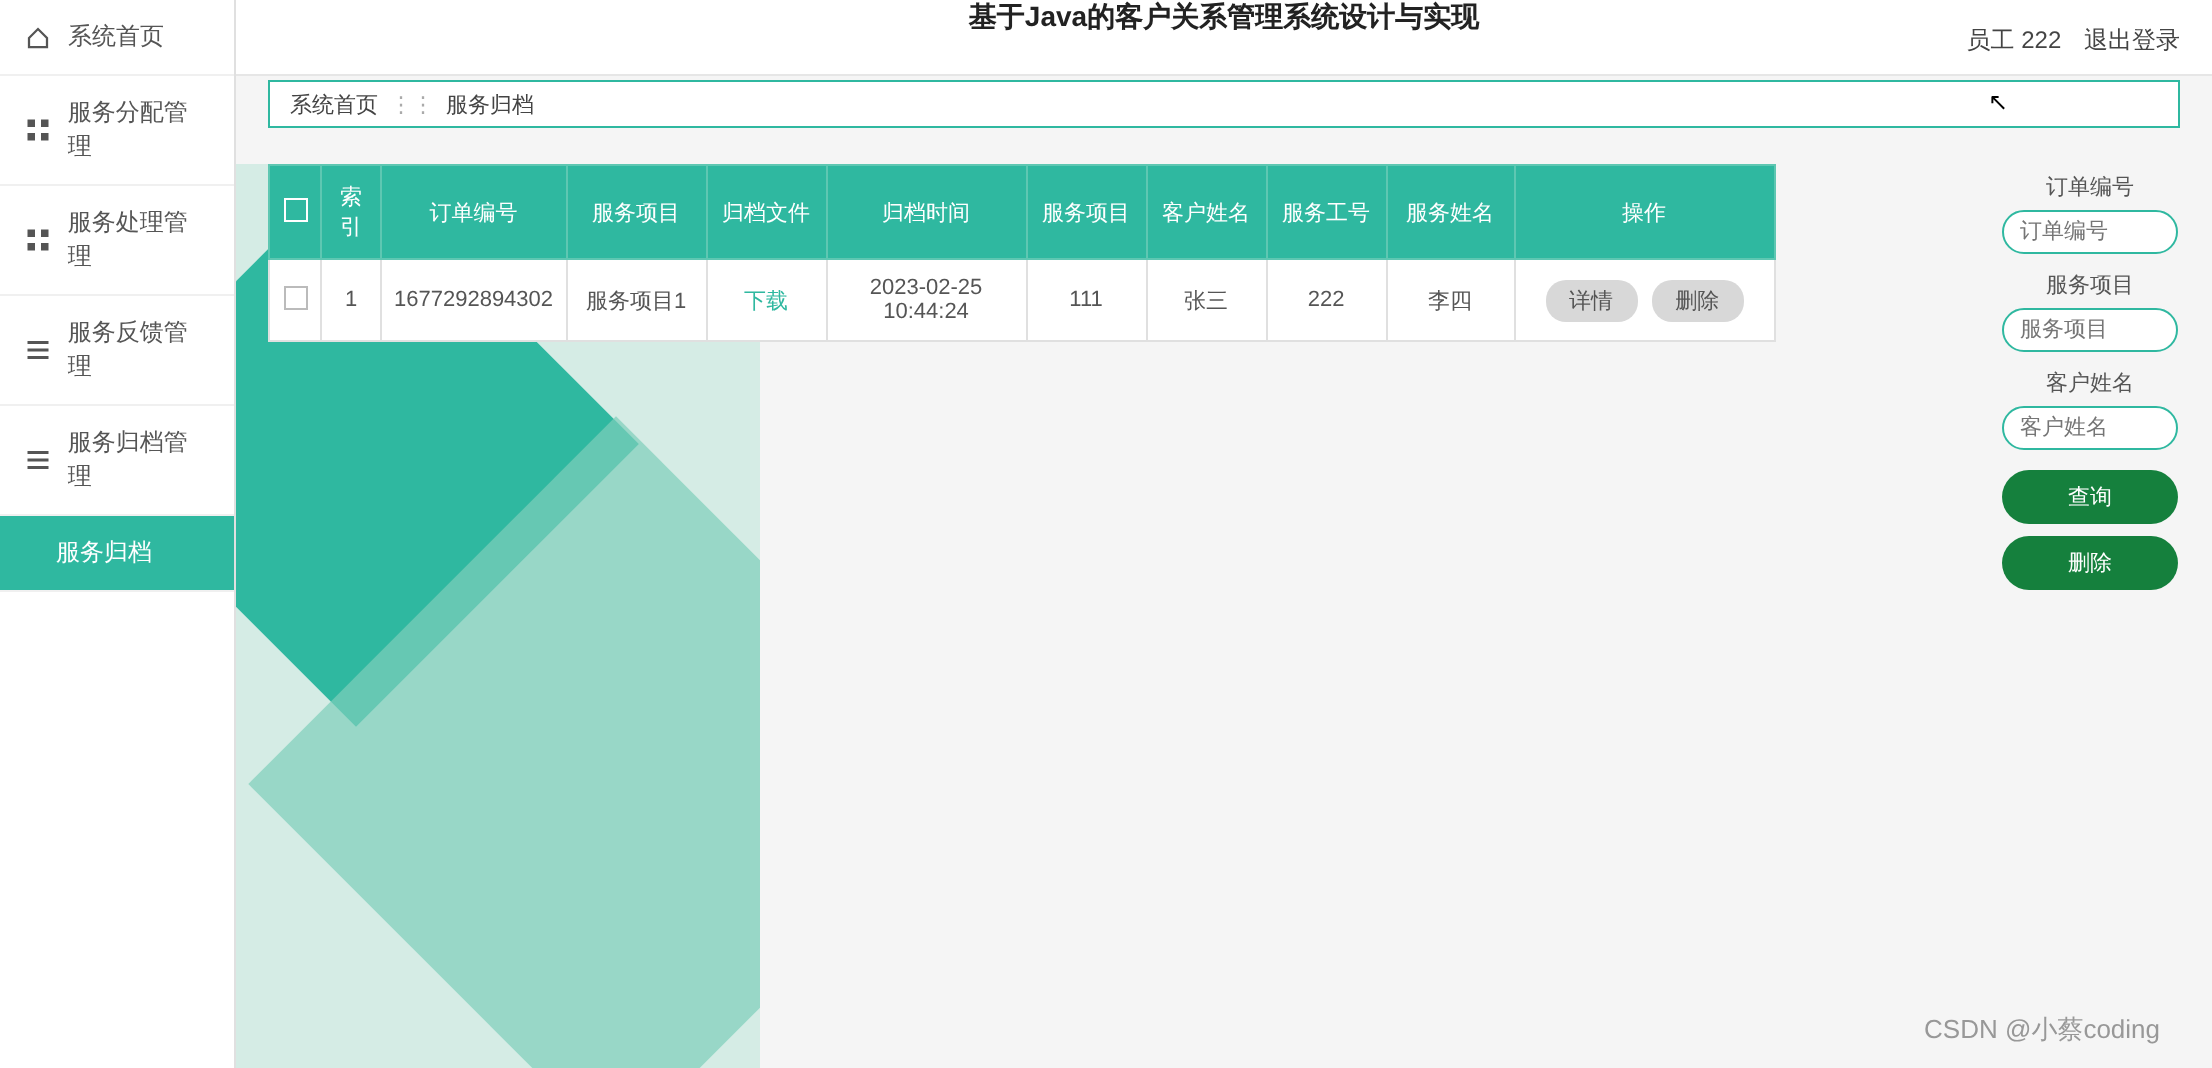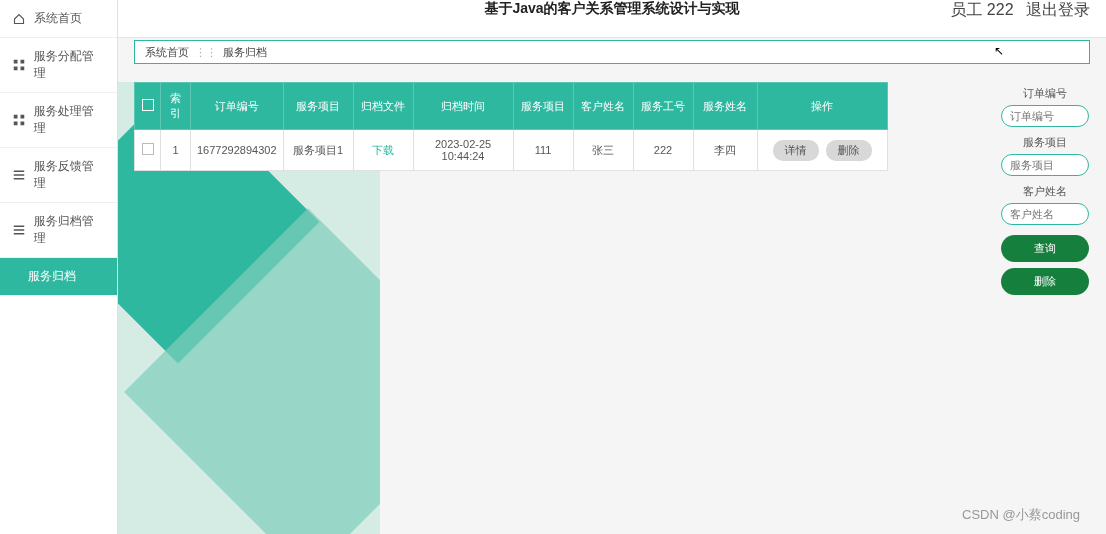"员工 222 退出登录" .header-right { font-size: 16px -> 12px; margin-top: none -> 12px }
